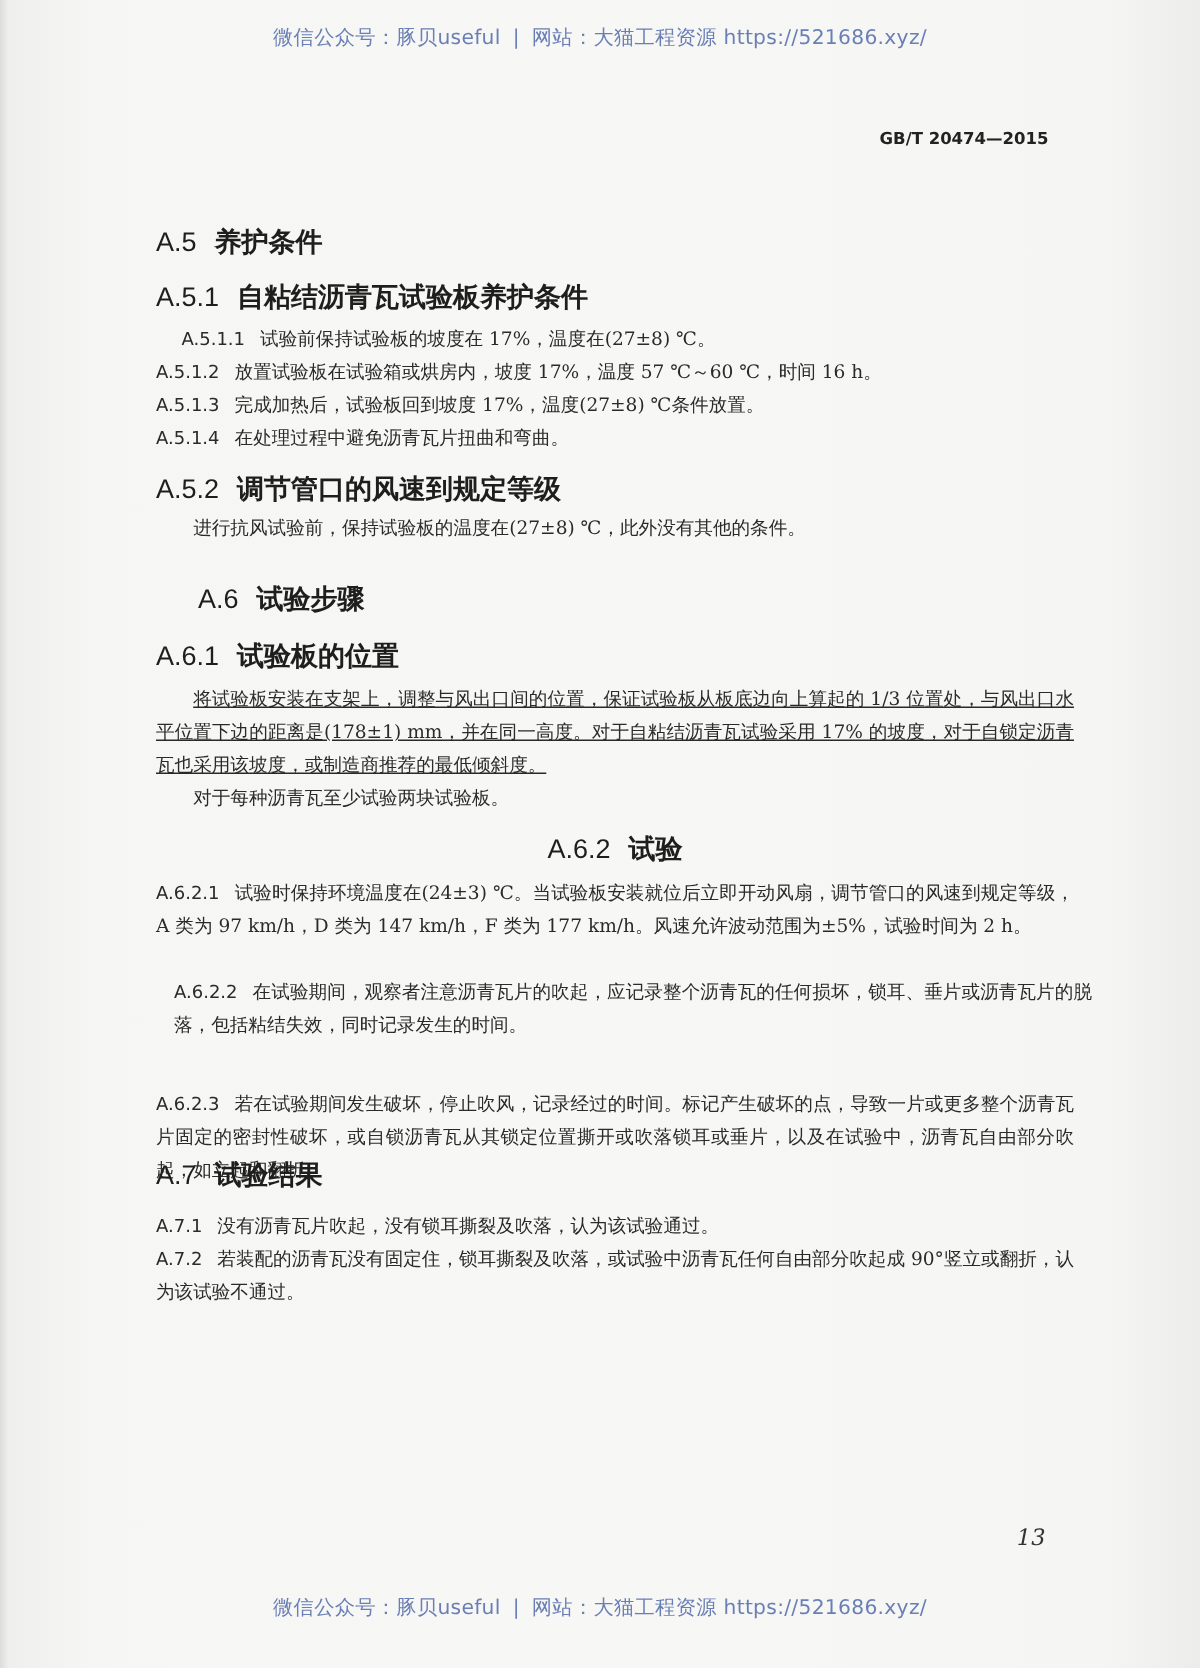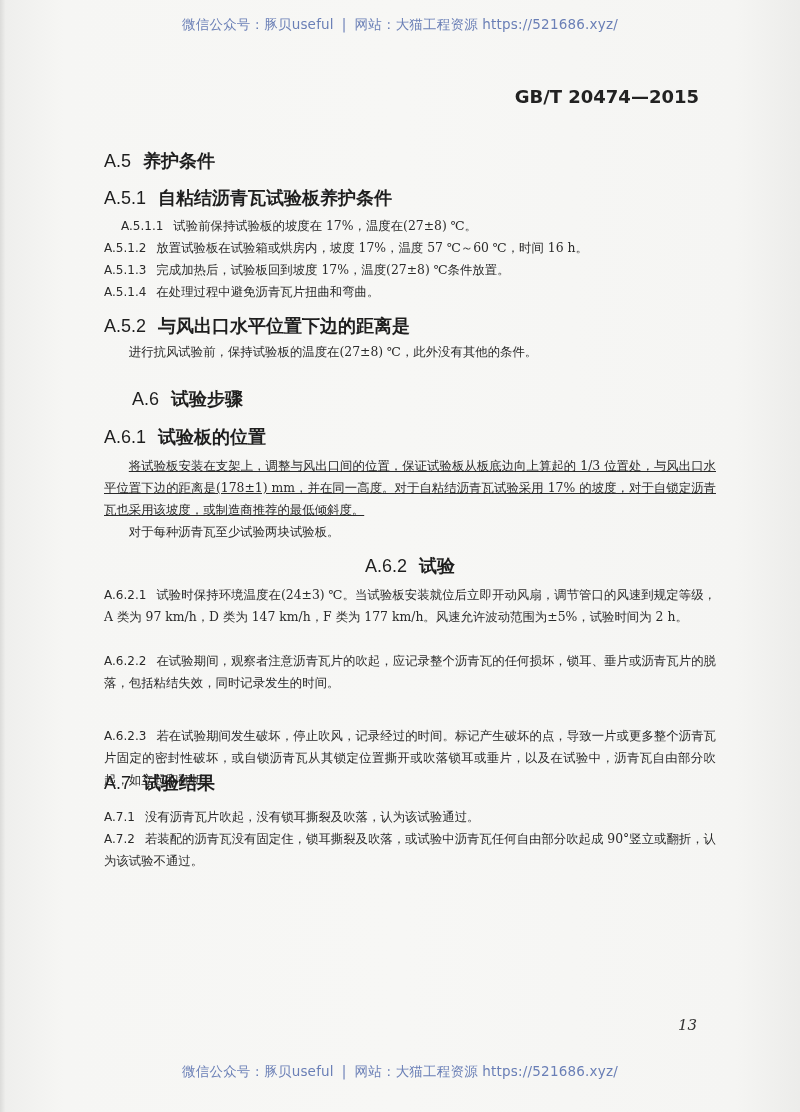"GB/T 20474—2015" .std-code { font-size: 18px -> 11px }
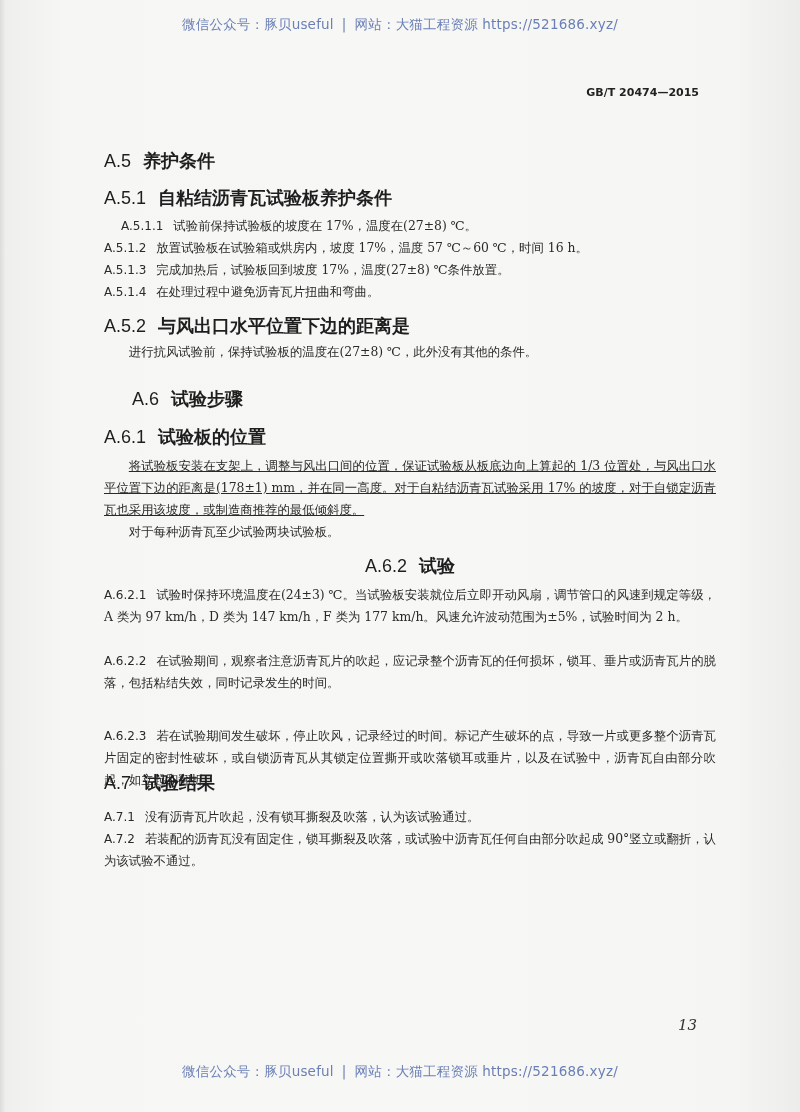"与风出口水平位置下边的距离是" span { text: 与风出口水平位置下边的距离是 -> 调节管口的风速到规定等级 }
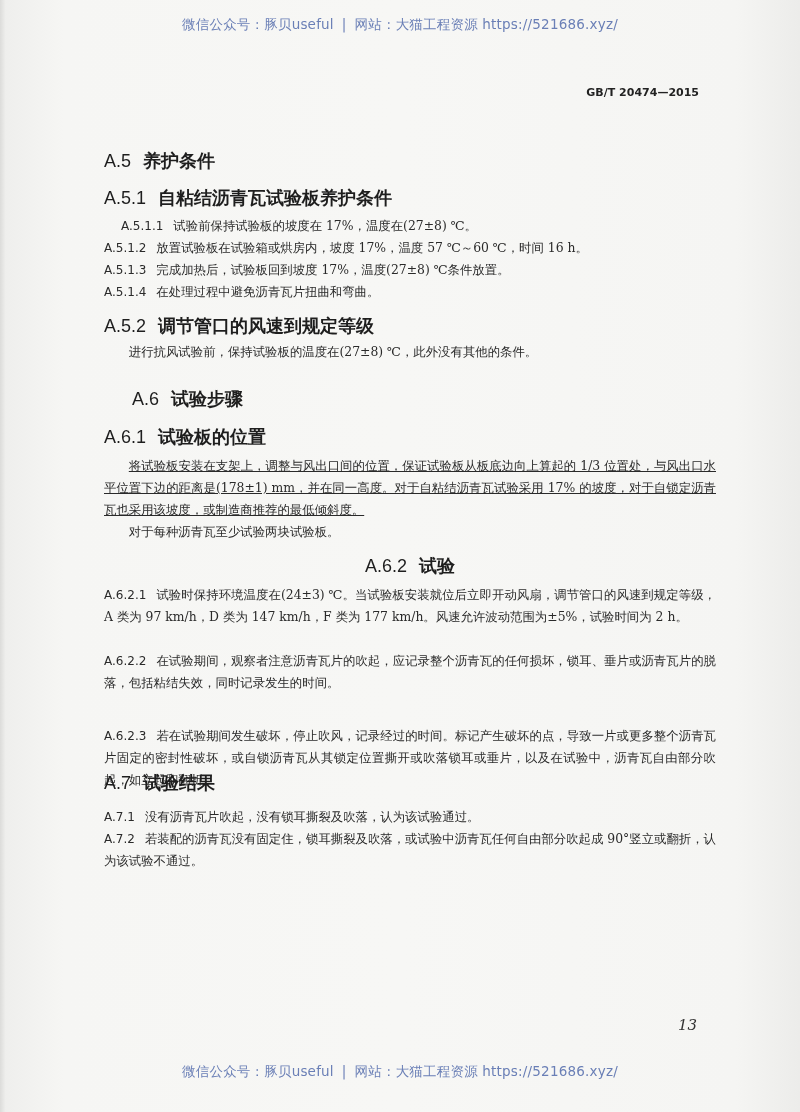"A.6.2.2" div.blk { margin-left: none -> 12px }
